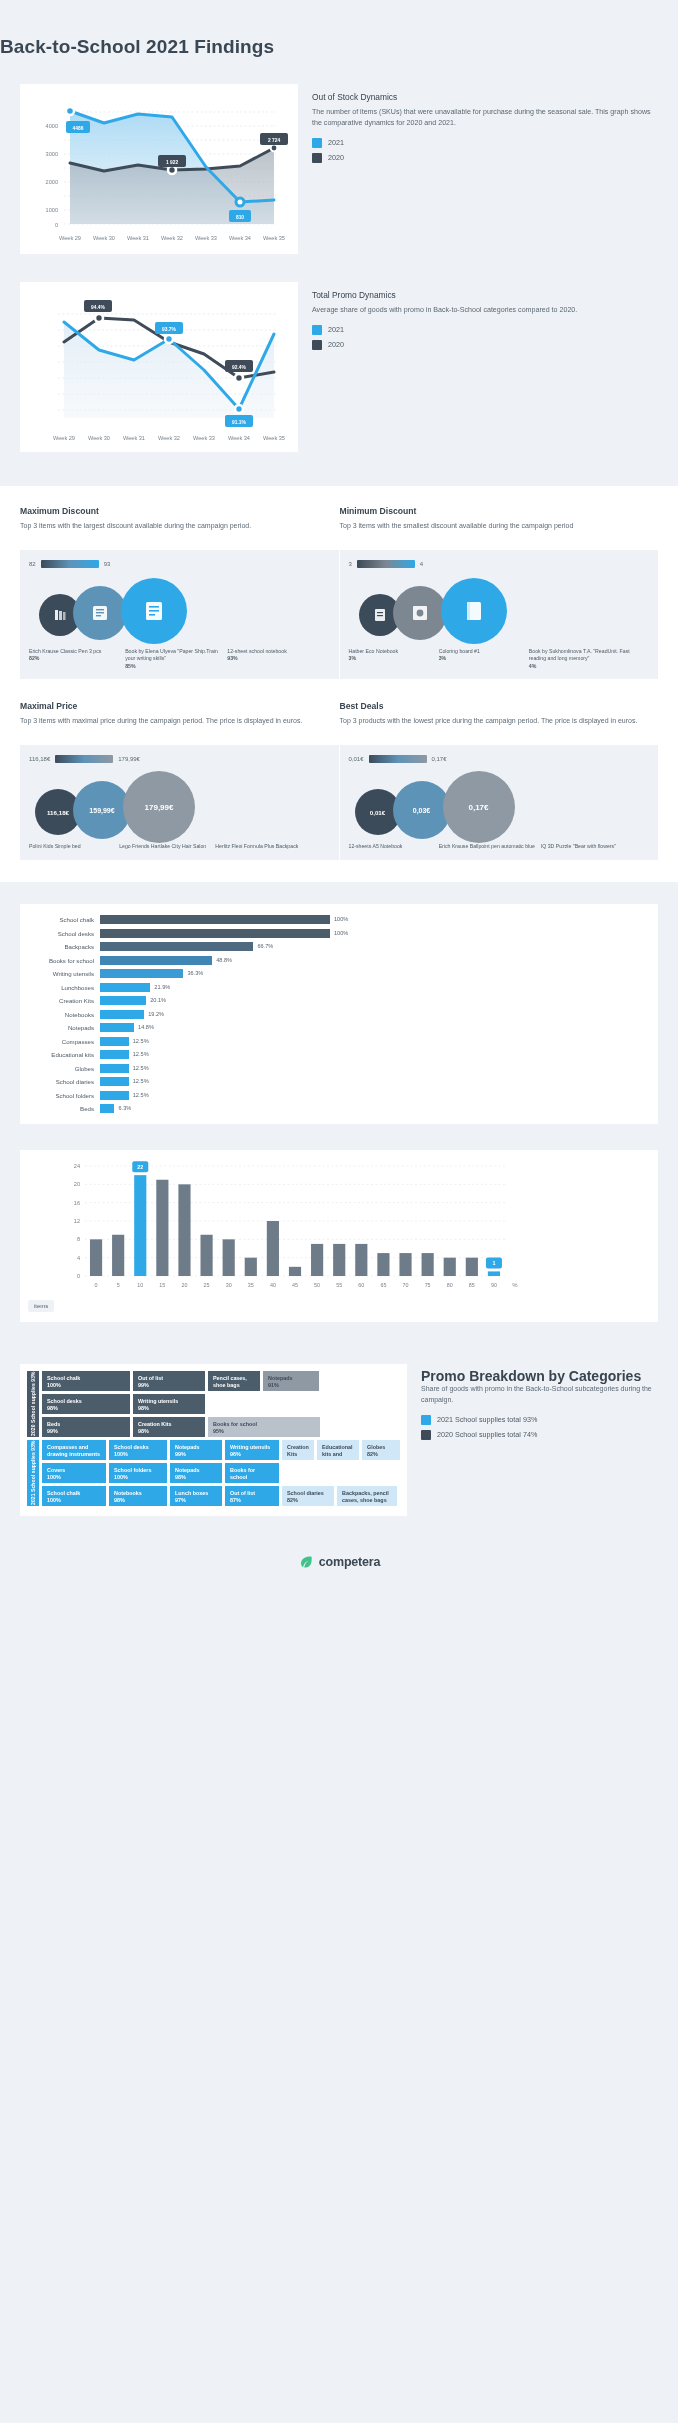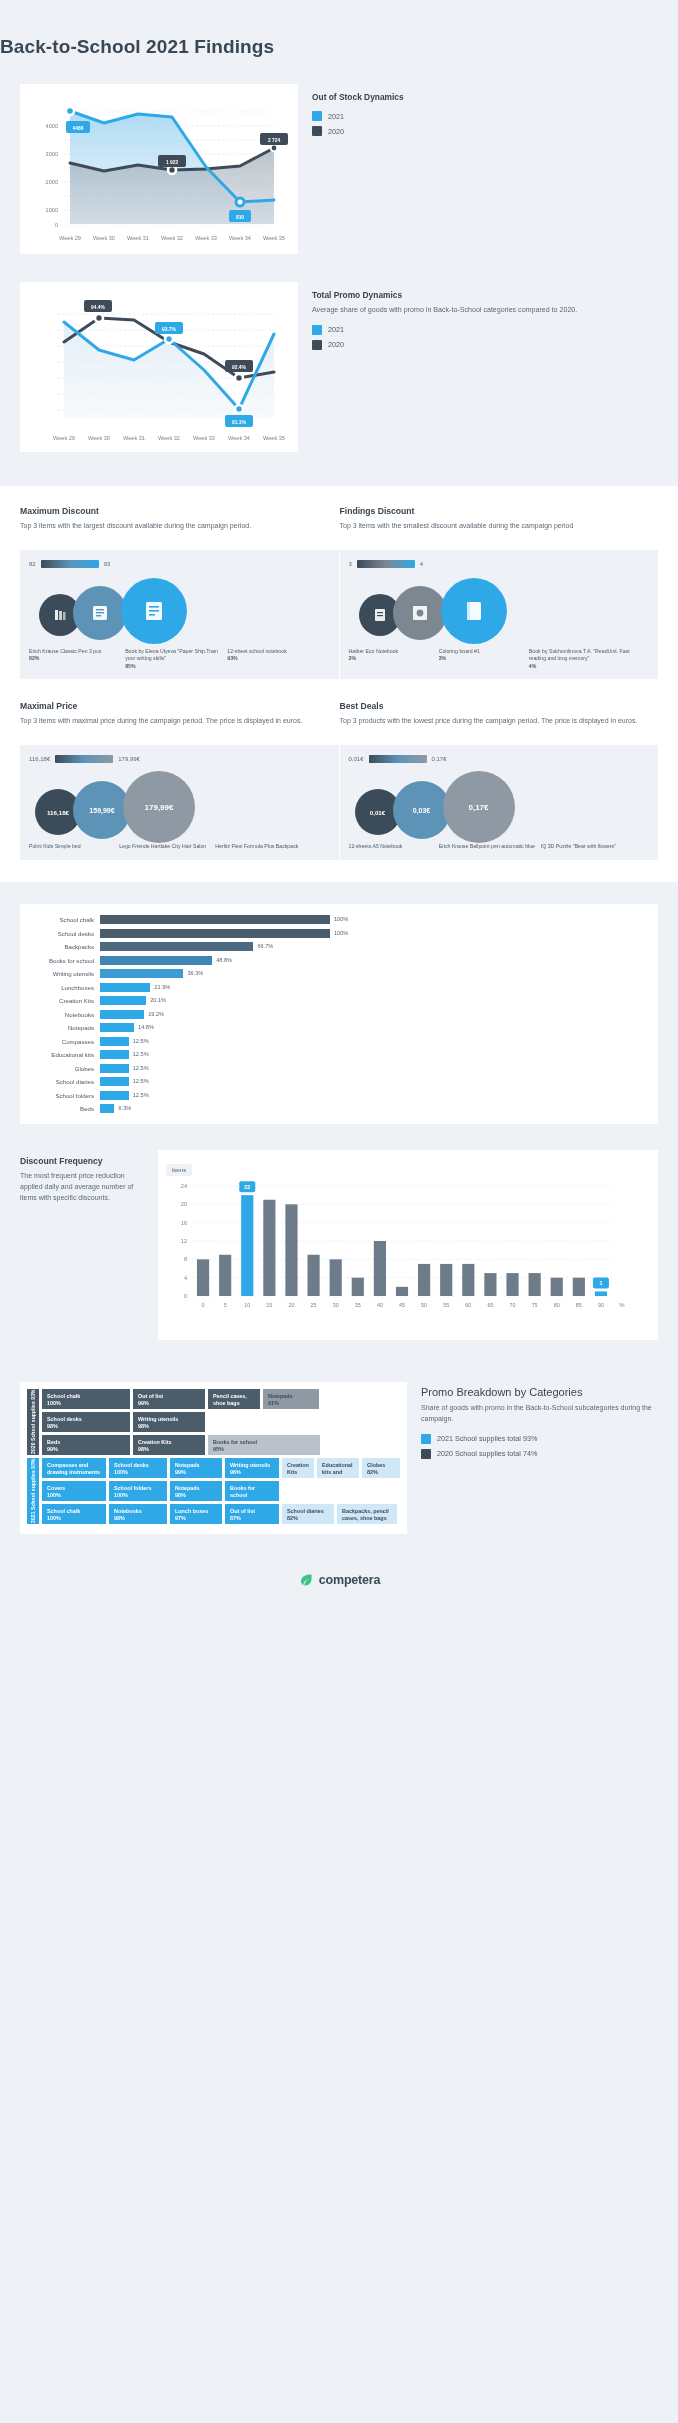"Out of Stock Dynamics" .chartside h3 { font-weight: bold -> normal }
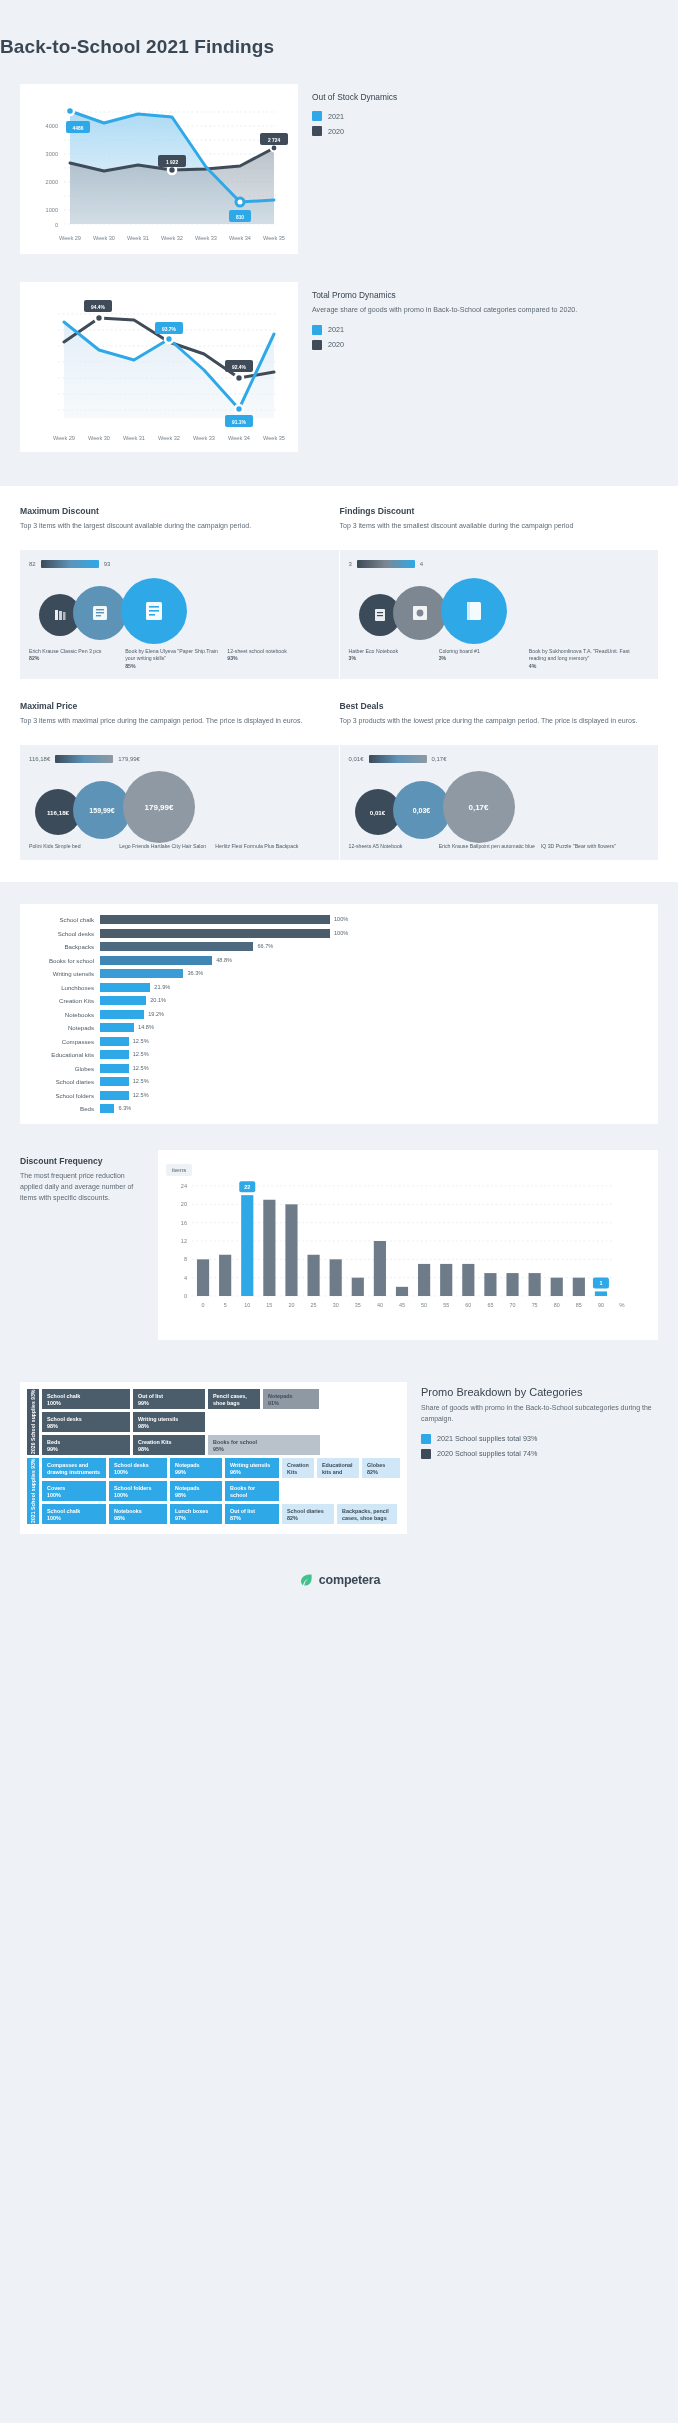"The number of items (SKUs)" p { html: none -> <p>The number of items (SKUs) that were unavailable for purchase during the seasonal sale. This graph shows the comparative dynamics for 2020 and 2021.</p> }
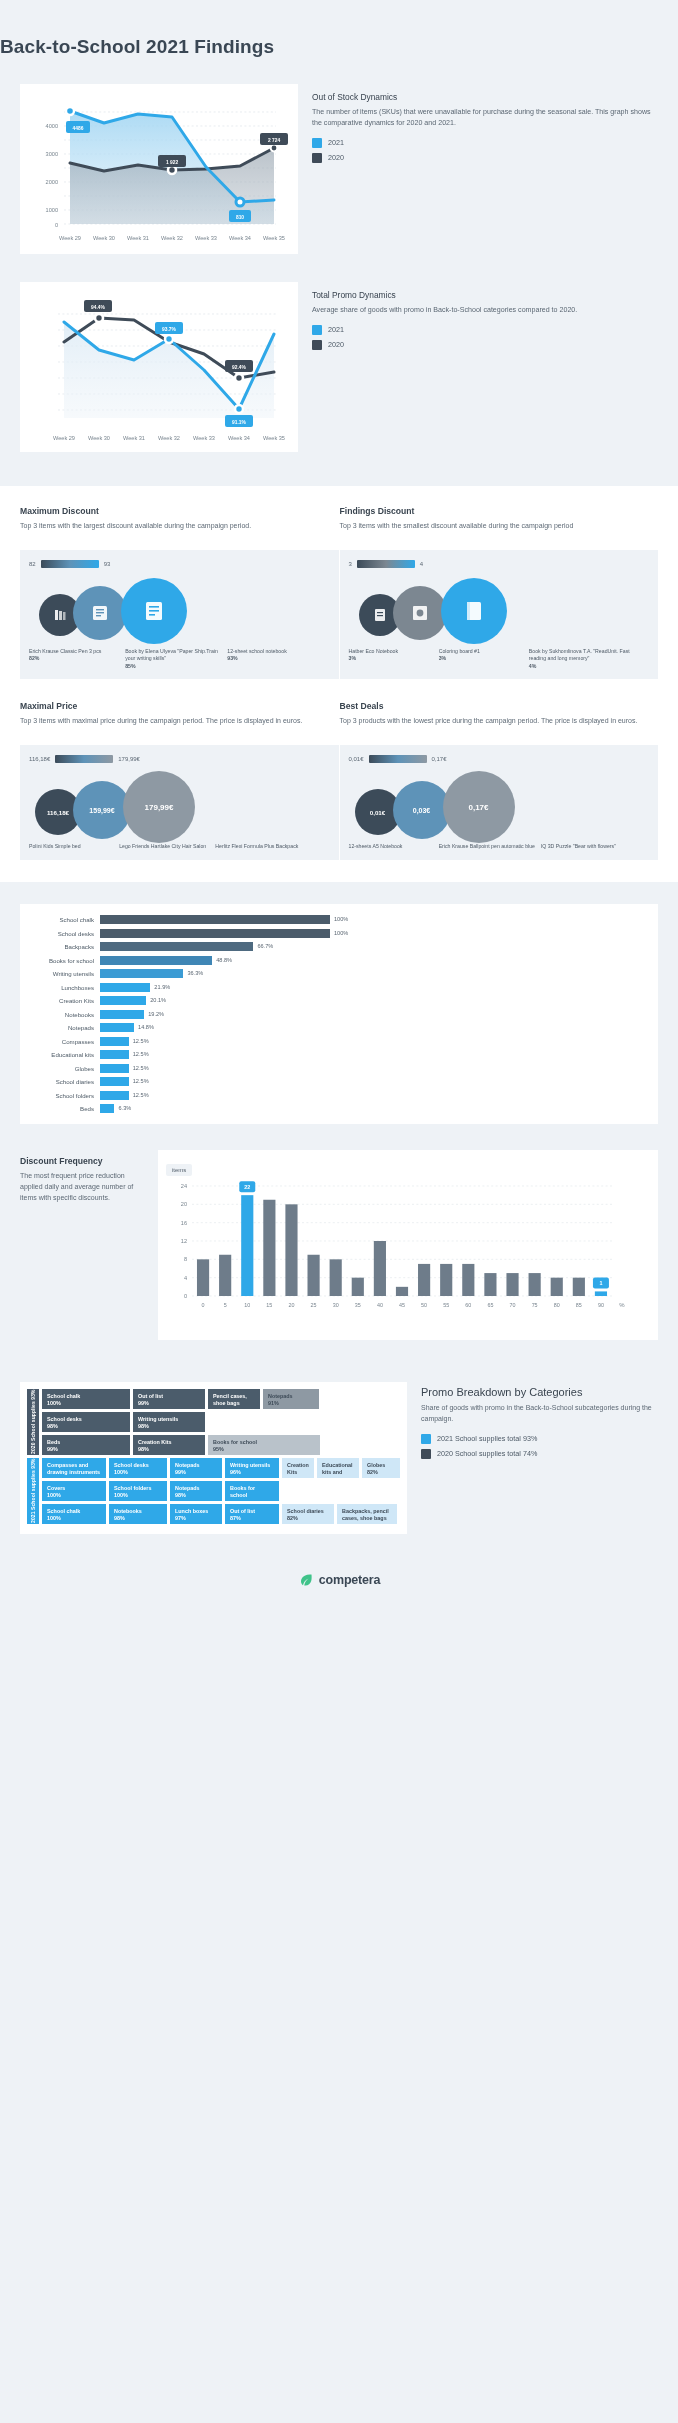"Findings Discount" h3 { text: Findings -> Minimum }
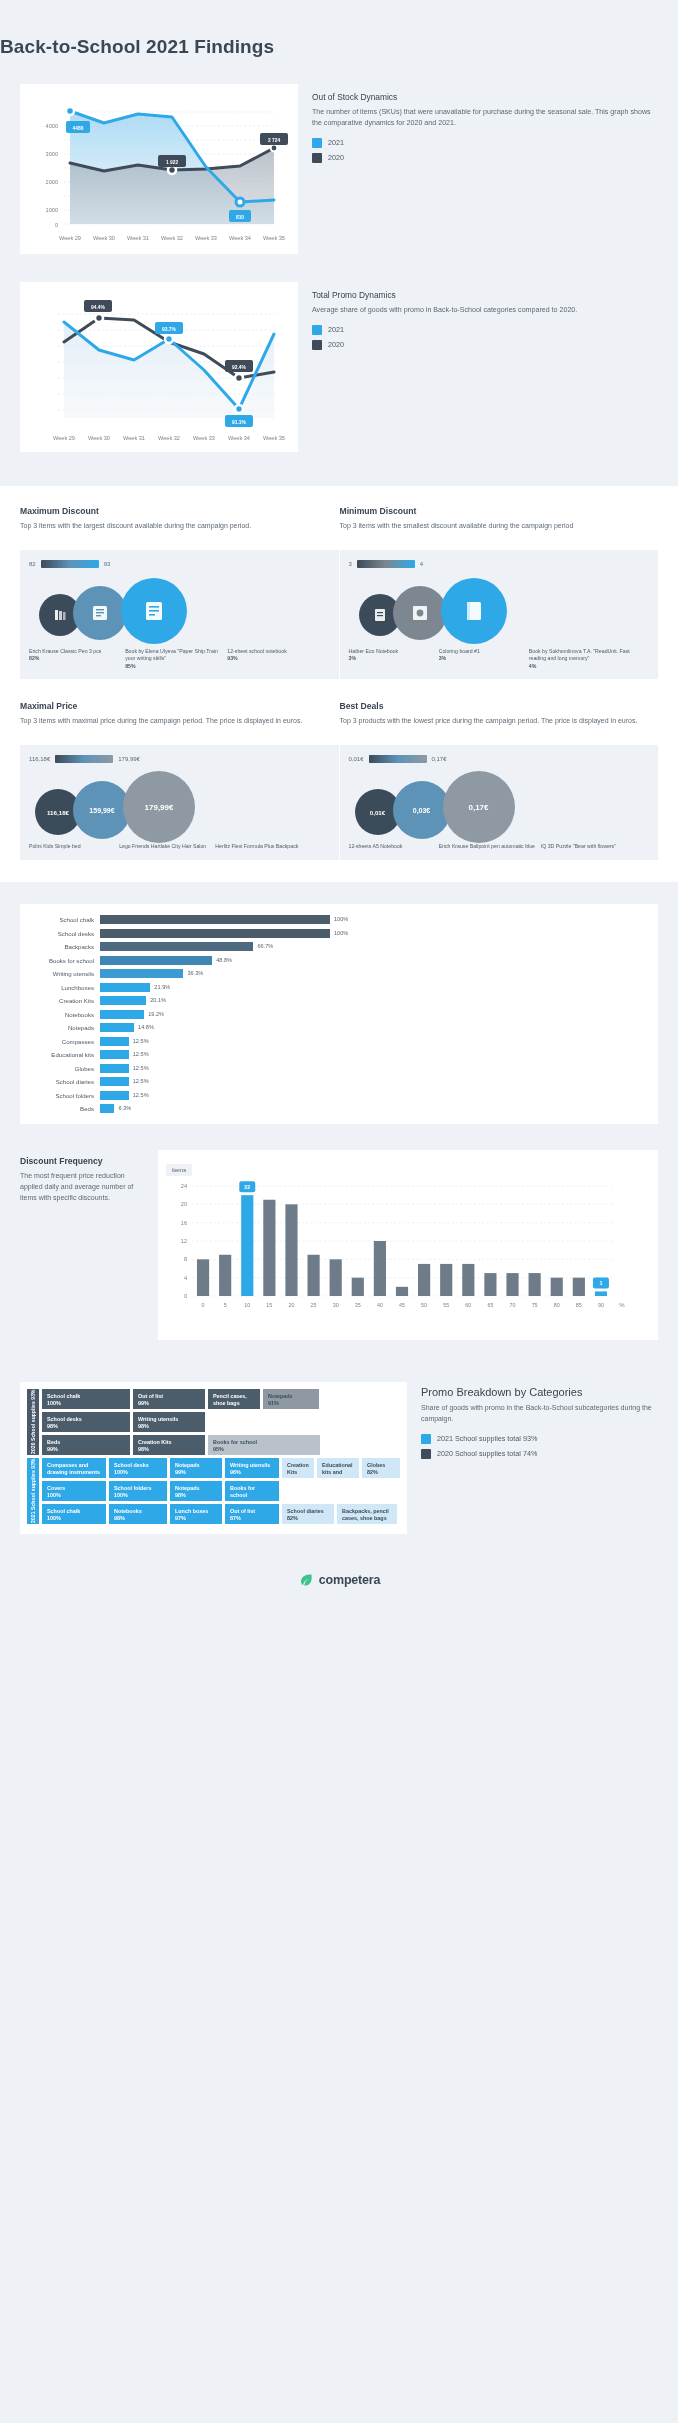"Discount Frequency" div.freq-left { html: <div> <h3>Discount Frequency</h3> <p>The most frequent price reduction applied daily and average number of items with specific discounts.</p> </div> -> none }
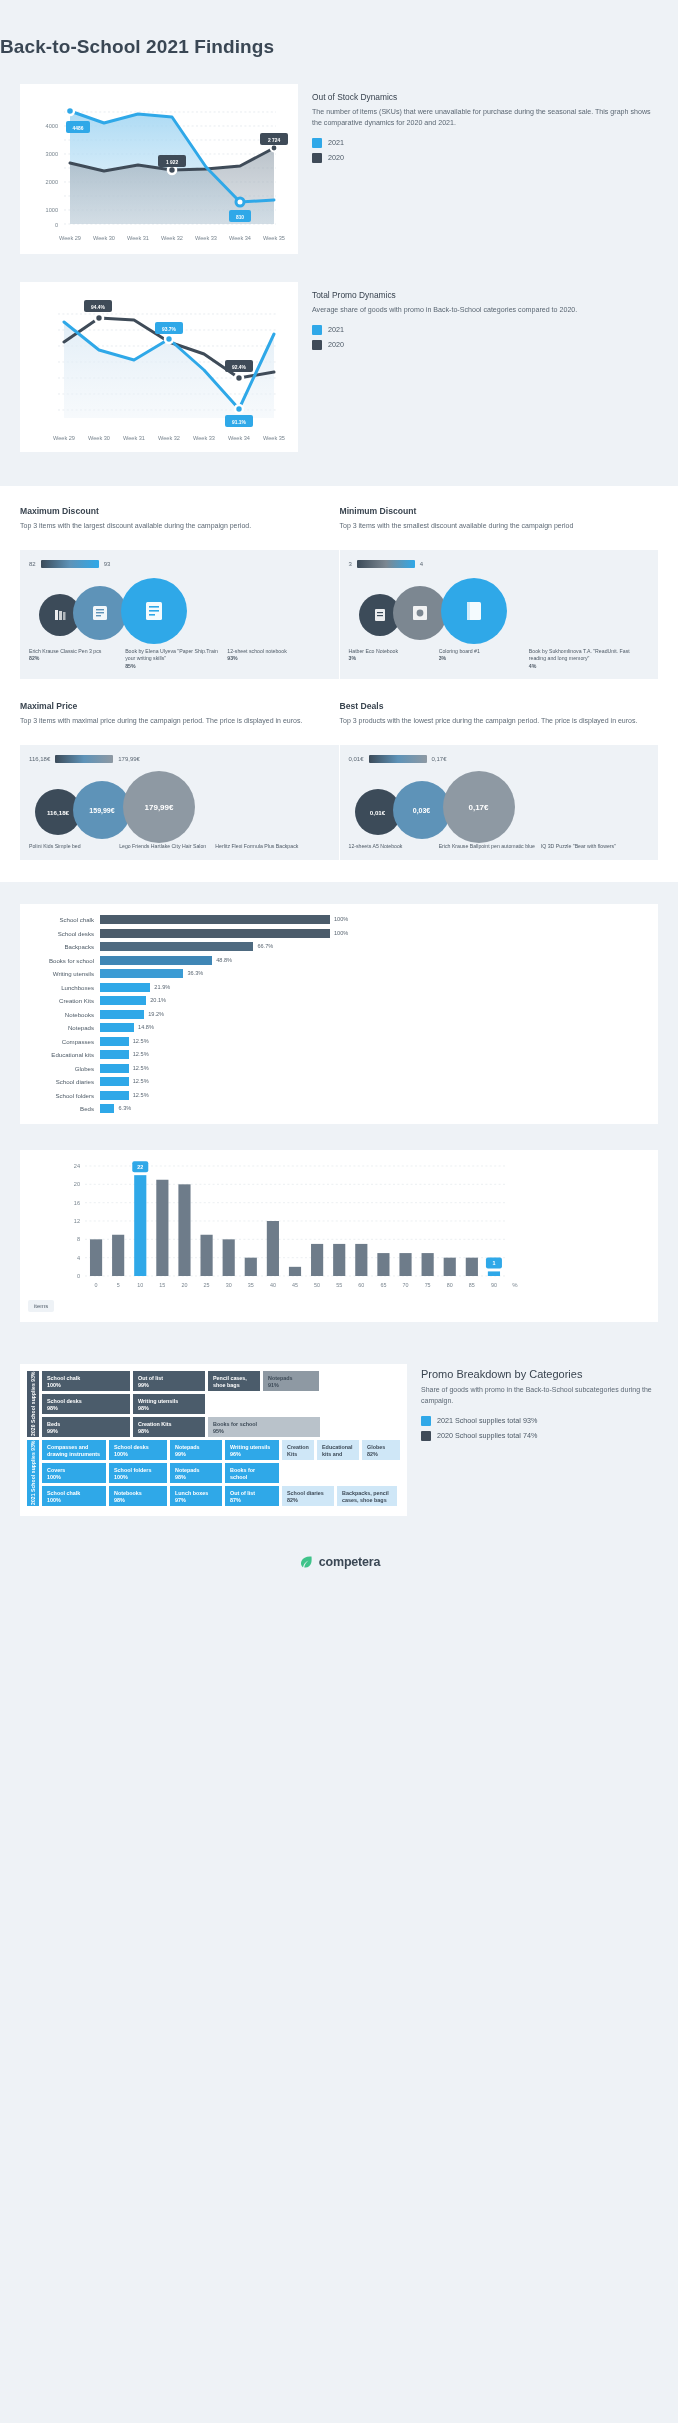"Promo Breakdown by Categories" .promo-right h3 { font-size: 11px -> 14px; font-weight: normal -> bold; margin-bottom: 5px -> none }
